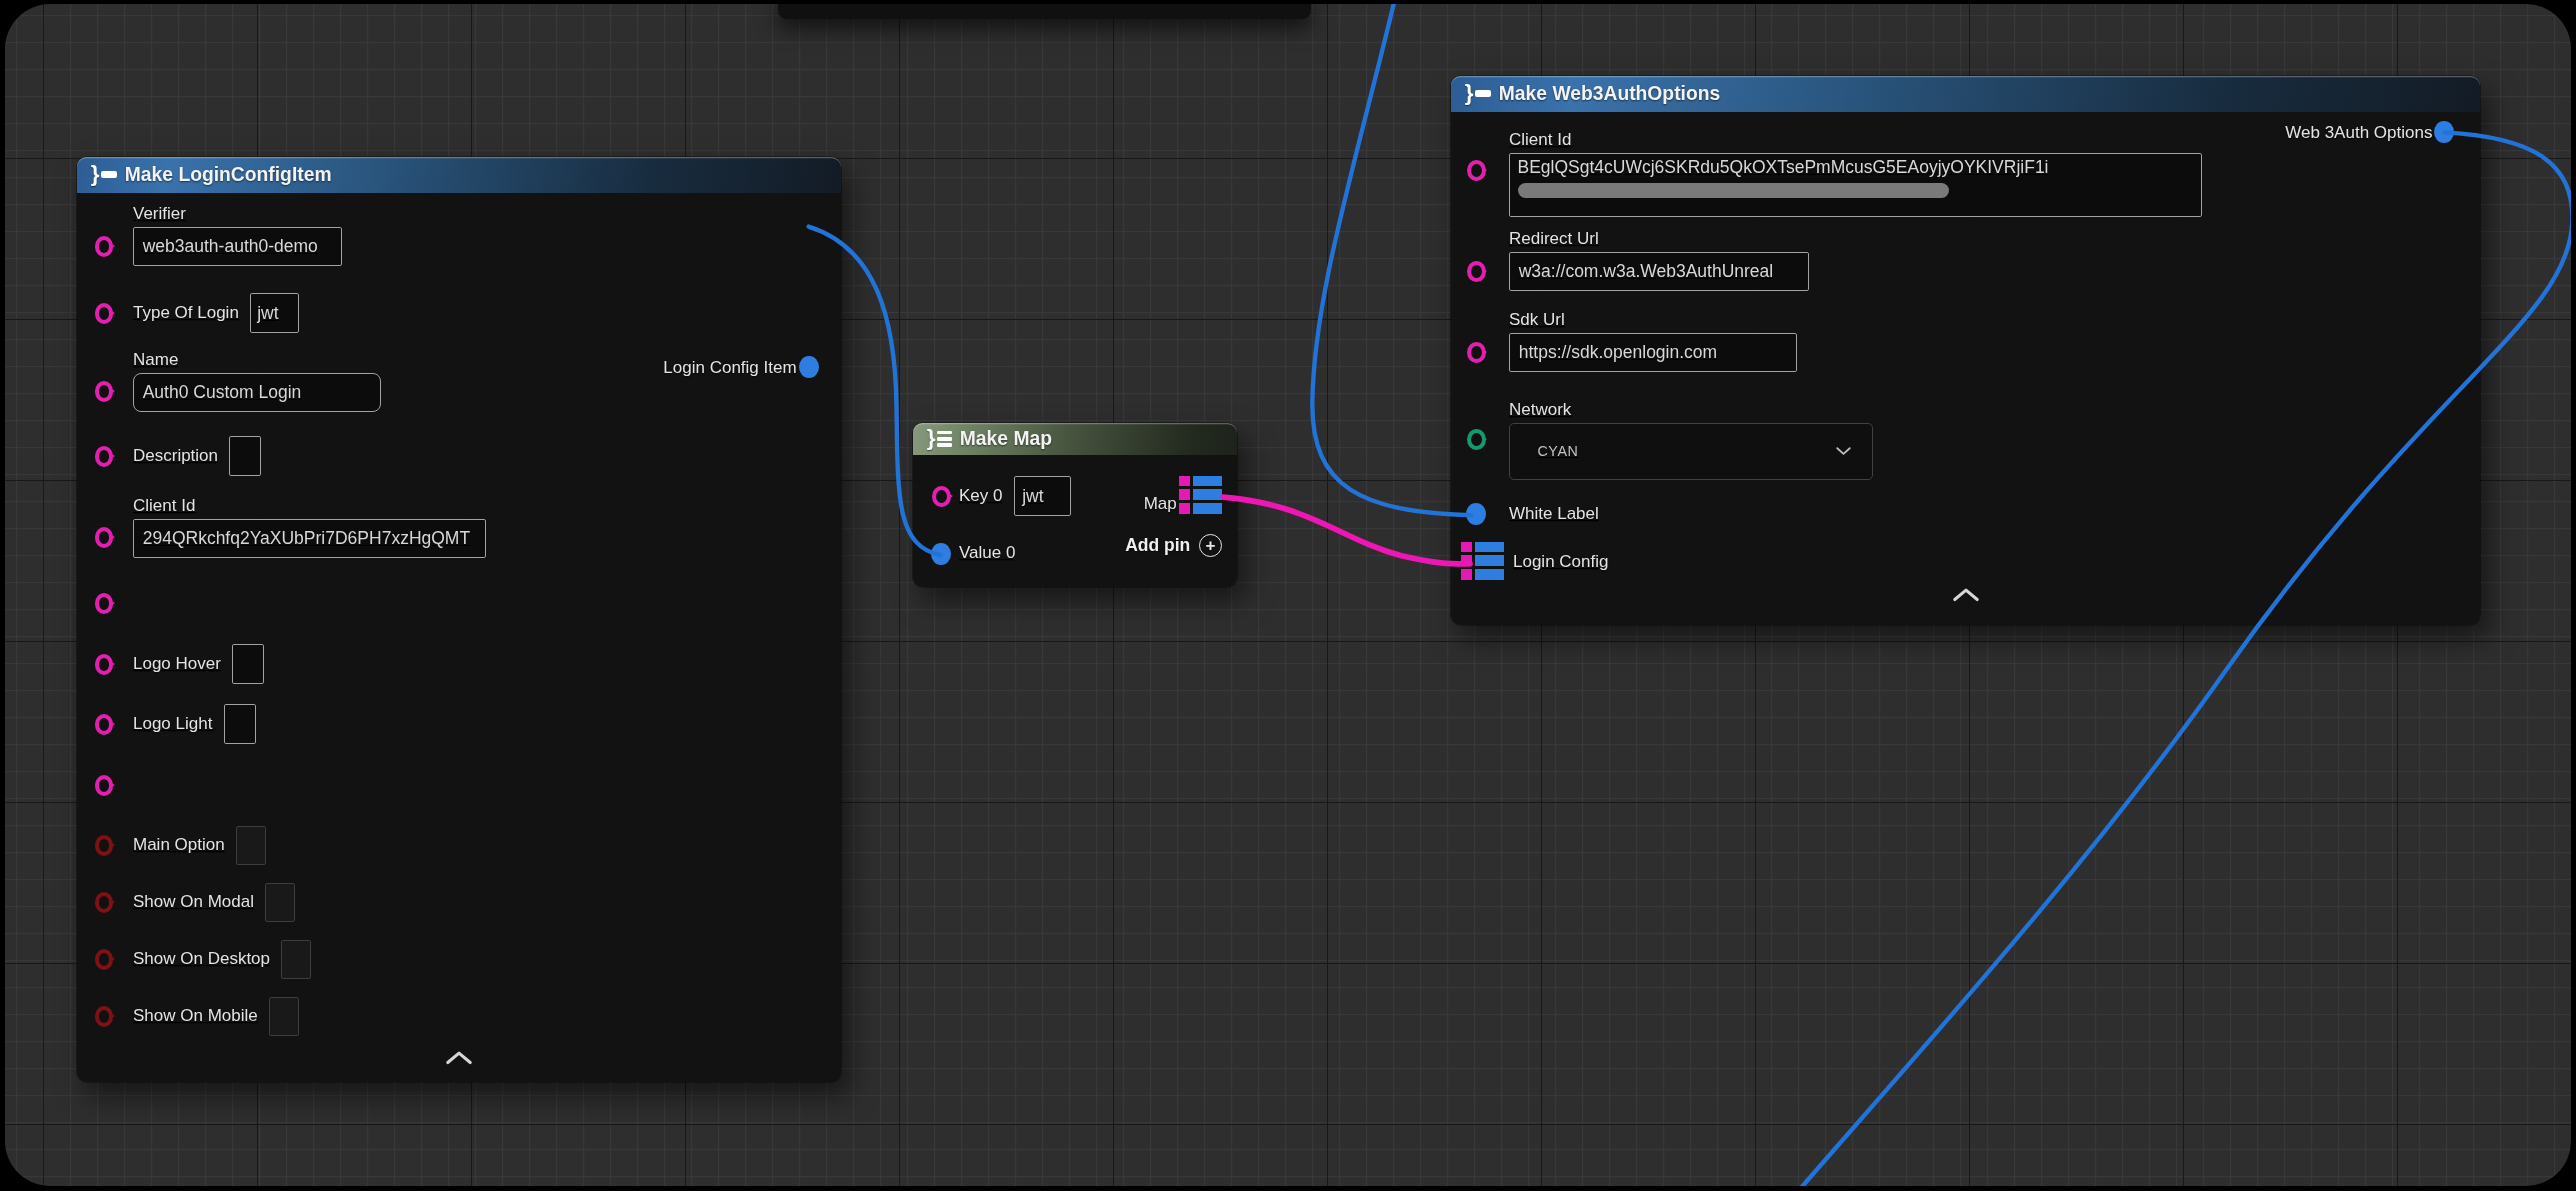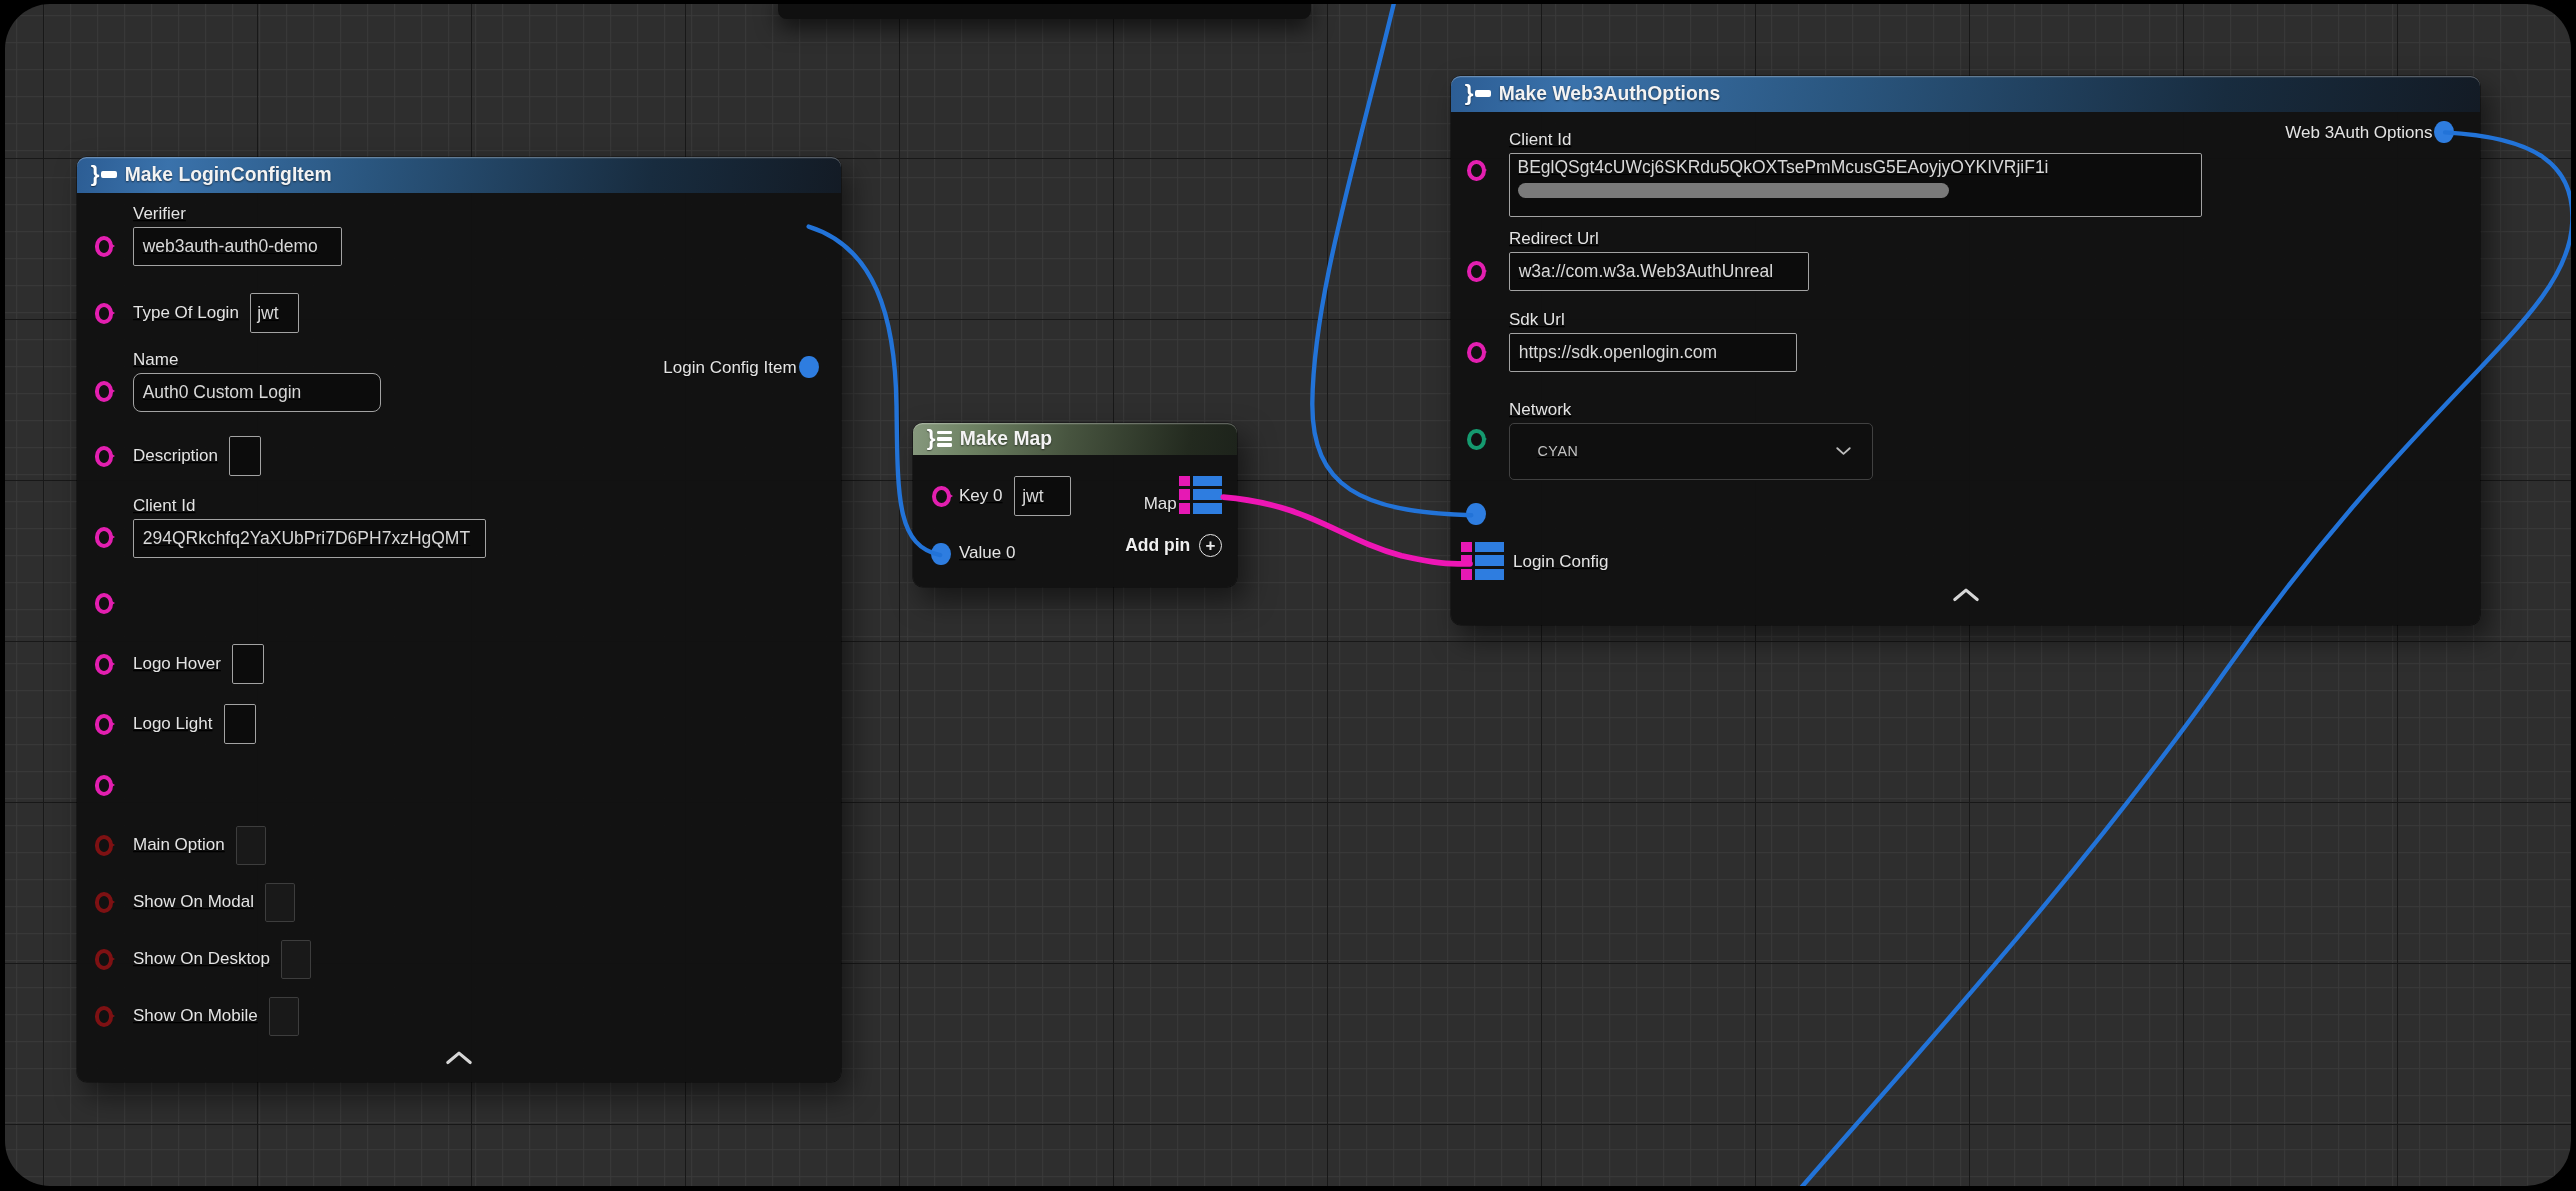"White Label" div.prow { html: none -> <div> <span>White Label</span> </div> }
